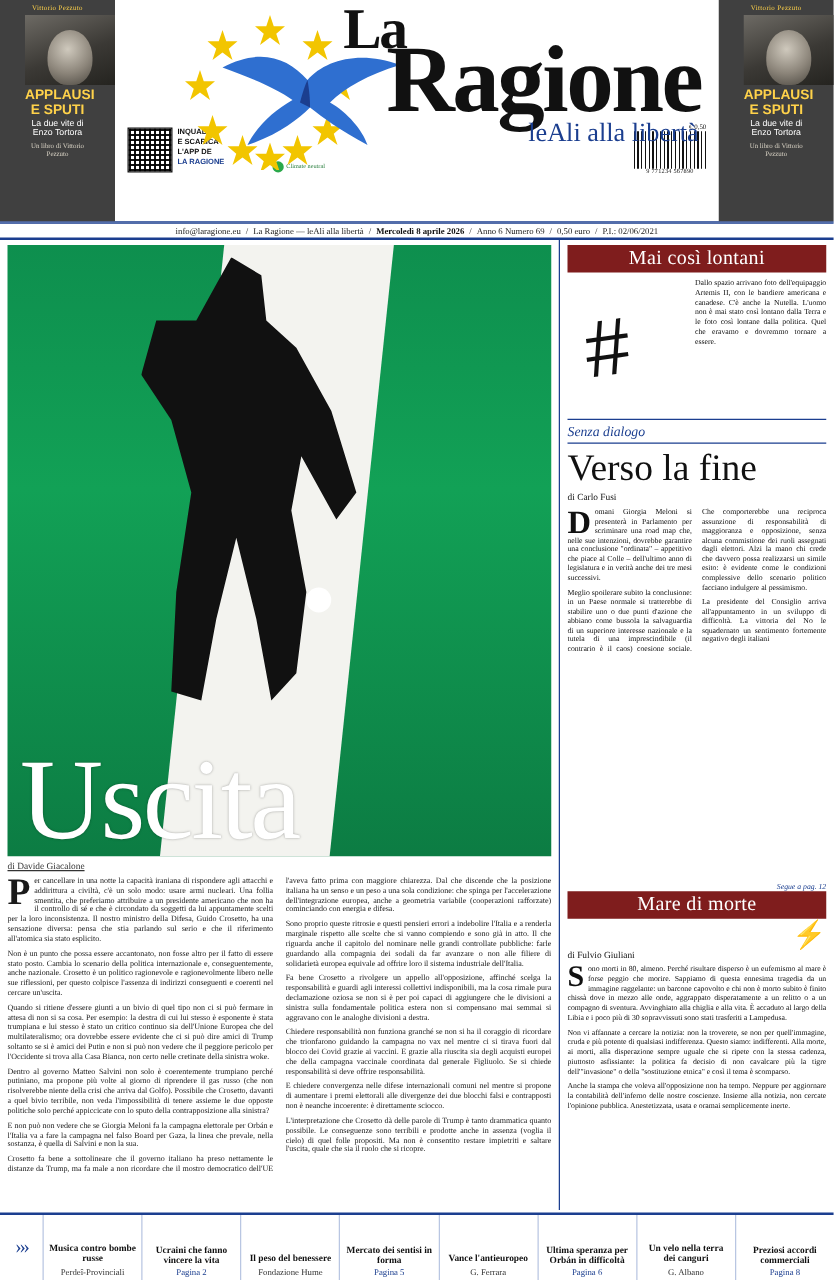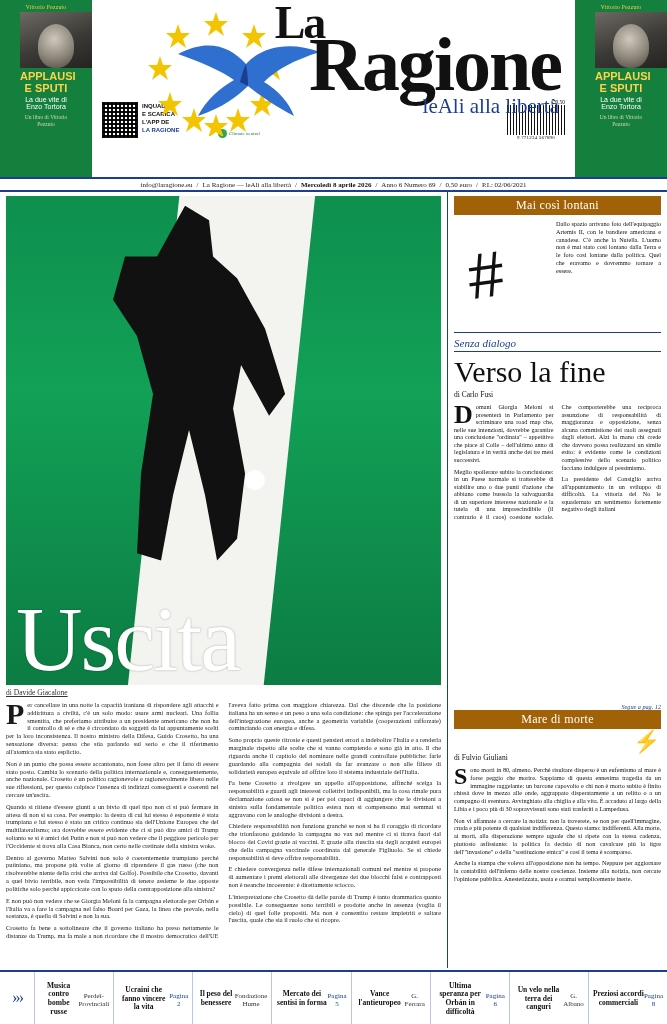"APPLAUSI E SPUTI" .ad-left, .ad-right { background: #15803d -> #404040 }
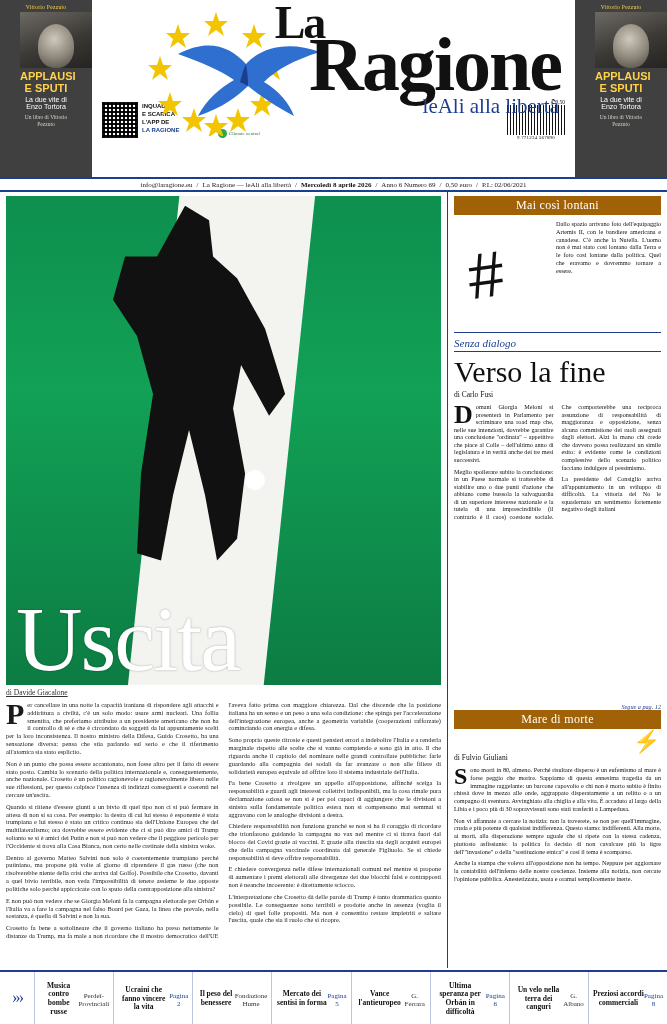"Mai così lontani" .box-head { background: #a16207 -> #7f1d1d; font-size: 12px -> 16px }
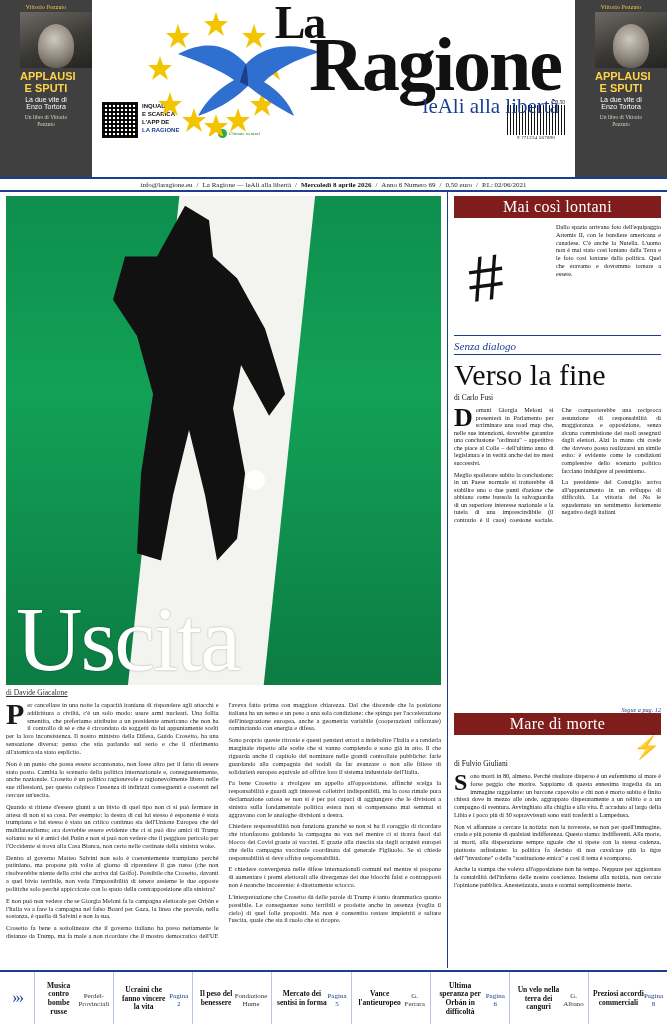"Musica contro bombe russe" .foot-item { flex-direction: row -> column }
